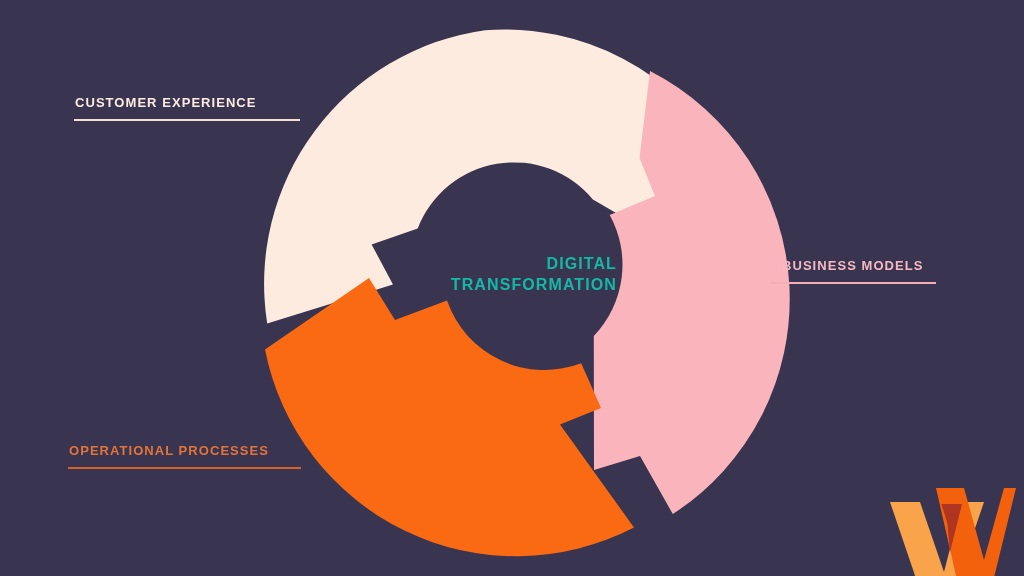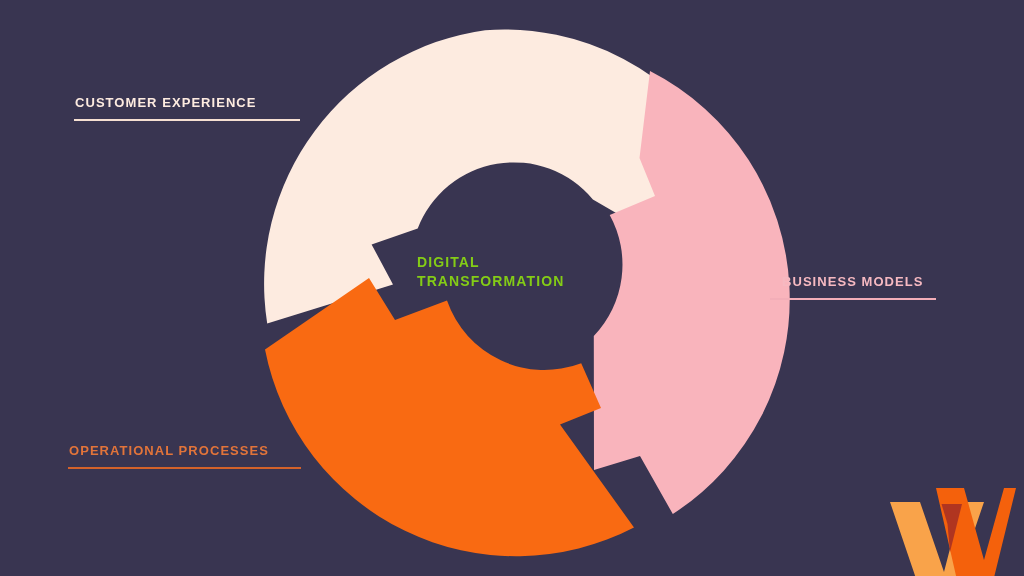"DIGITAL" .center-label { color: #84cc16 -> #14b8a6; font-size: 14px -> 16px; text-align: left -> right }
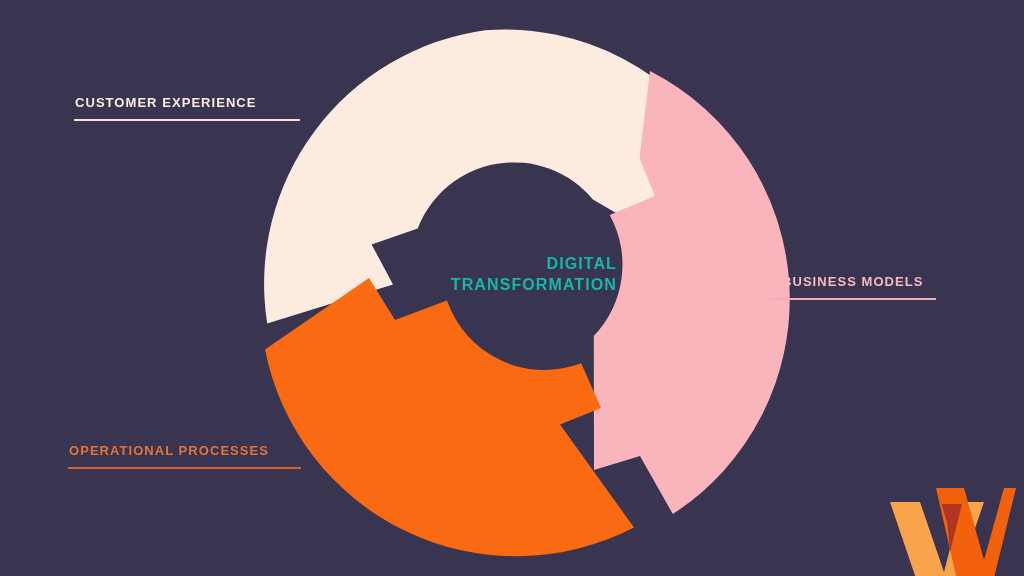"BUSINESS MODELS" #callout-business-models { margin-top: 16px -> none }
